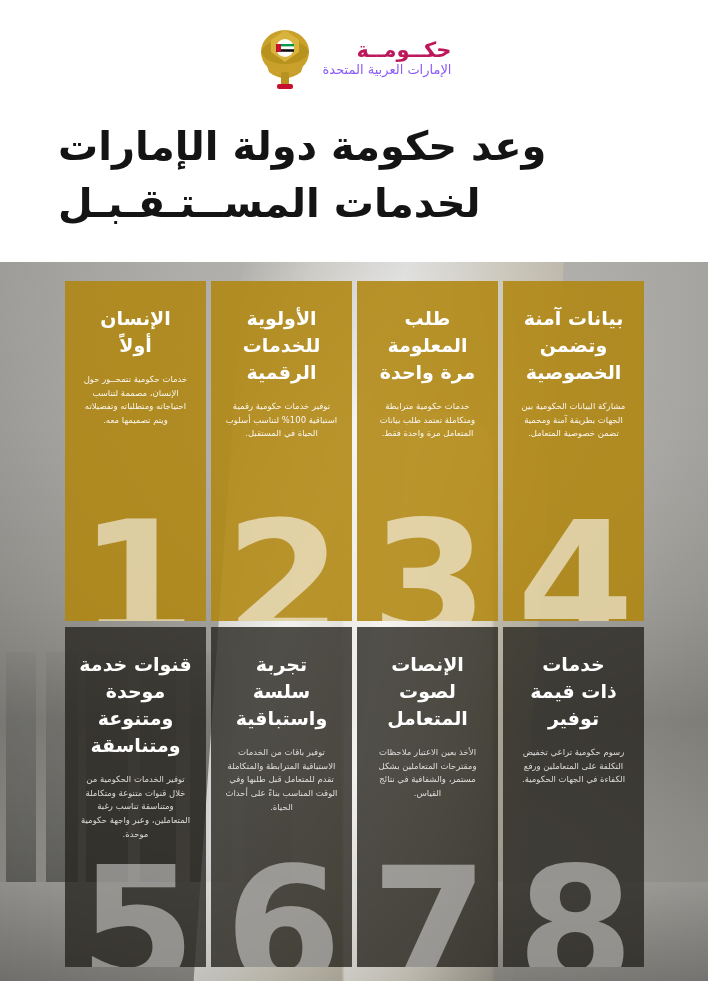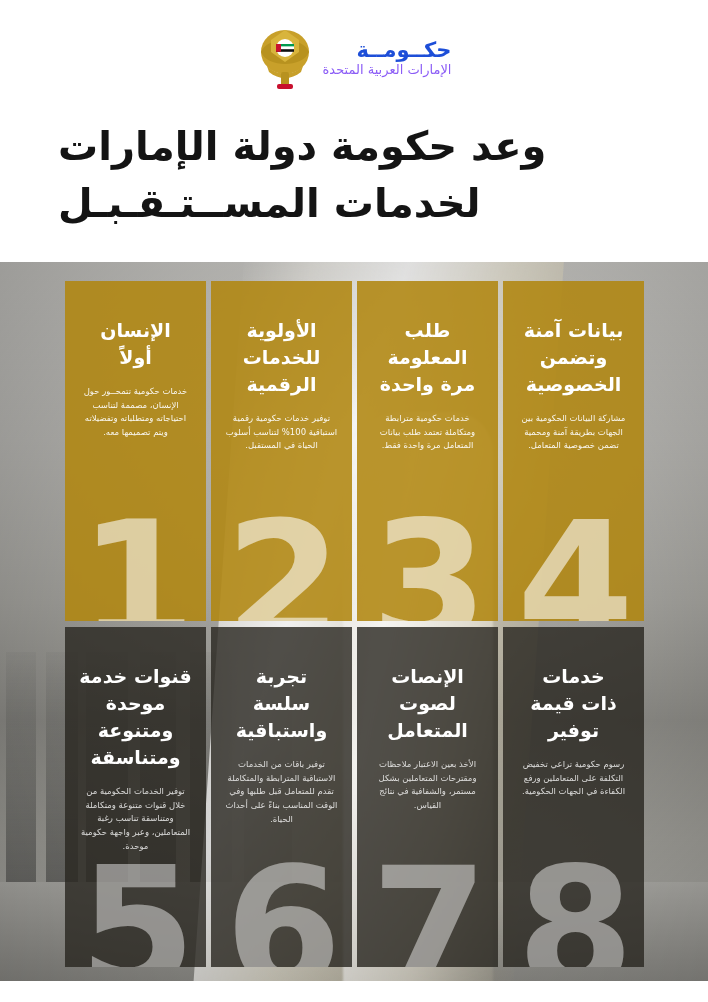"حكــومــة" .gov-line1 { color: #1d4ed8 -> #be185d }
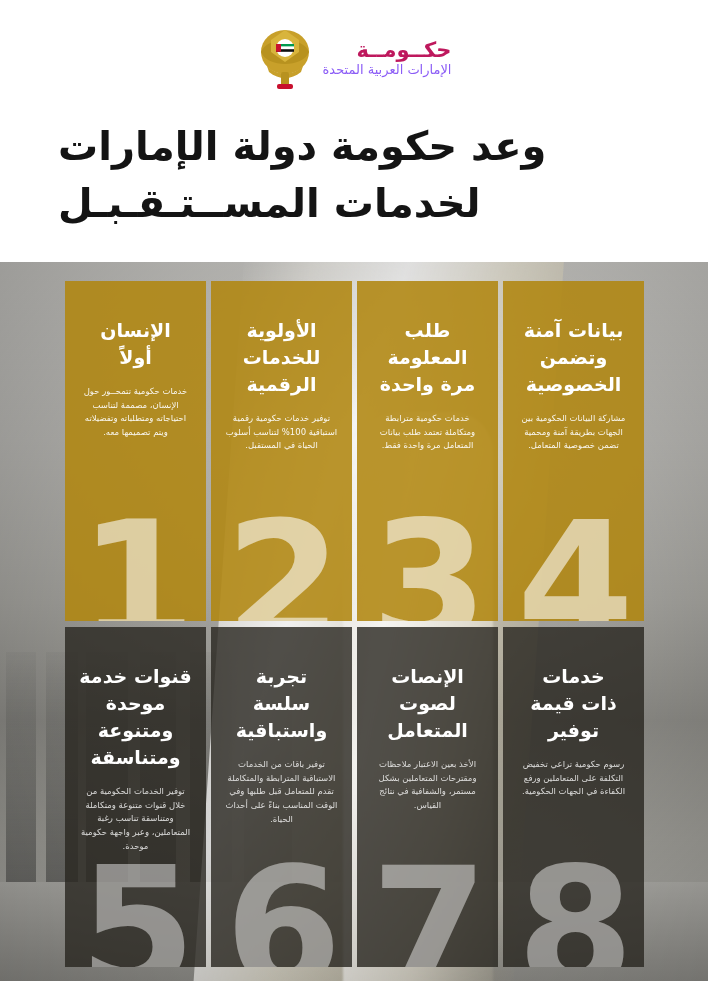"الإنسان" .card-title { margin-top: 12px -> none }
